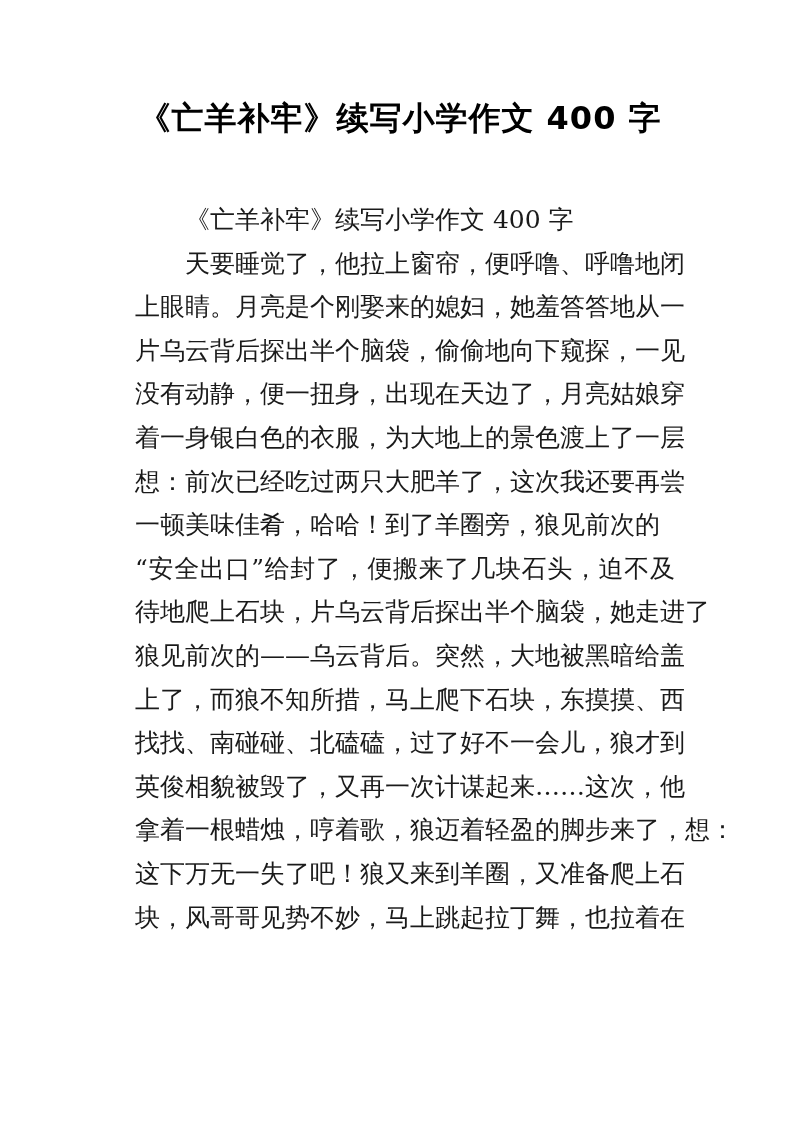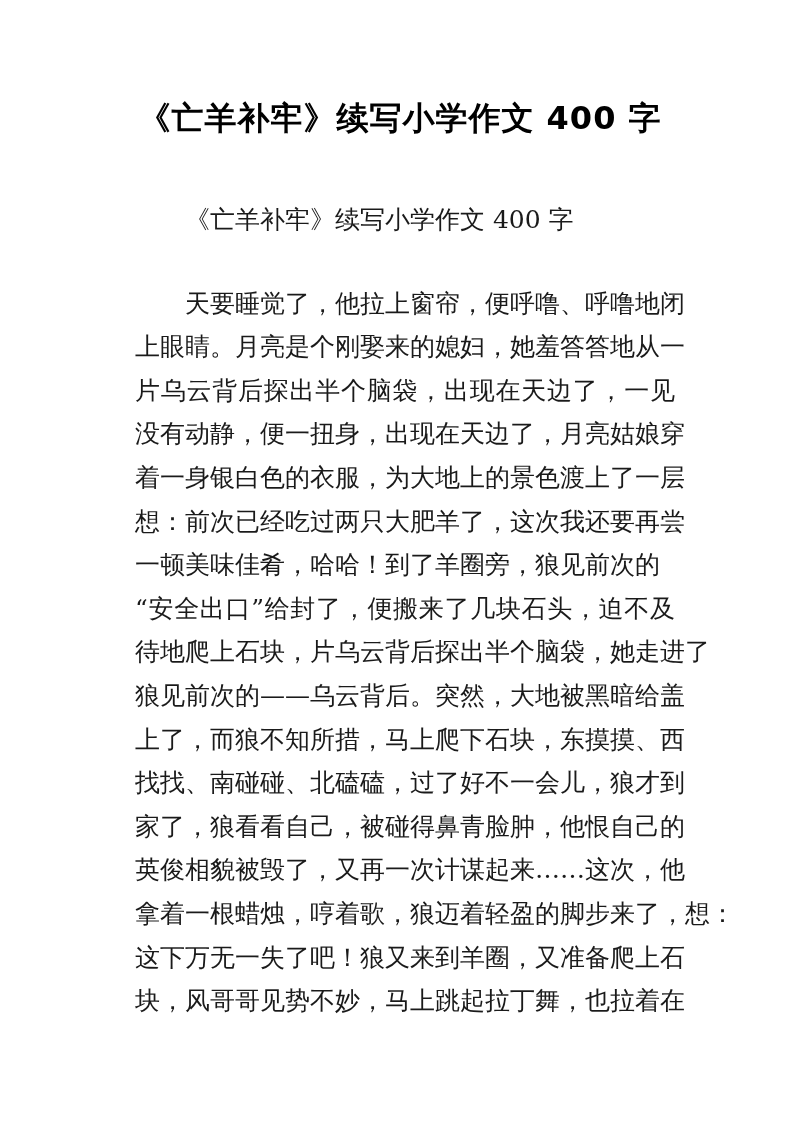"天要睡觉了，他拉上窗帘，便呼噜、呼噜地闭" .line.indent { margin-top: 40px -> none }
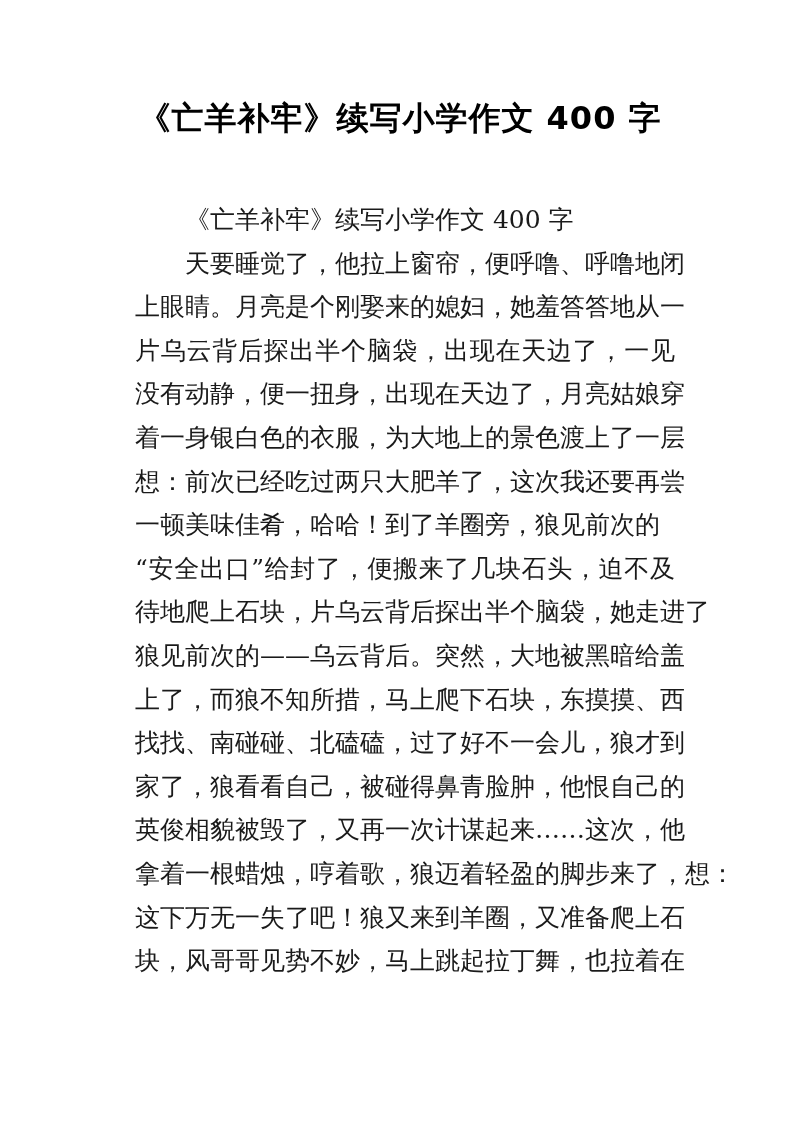"片乌云背后探出半个脑袋，出现在天边了，一见" div.line { text: 出现在天边了 -> 偷偷地向下窥探 }
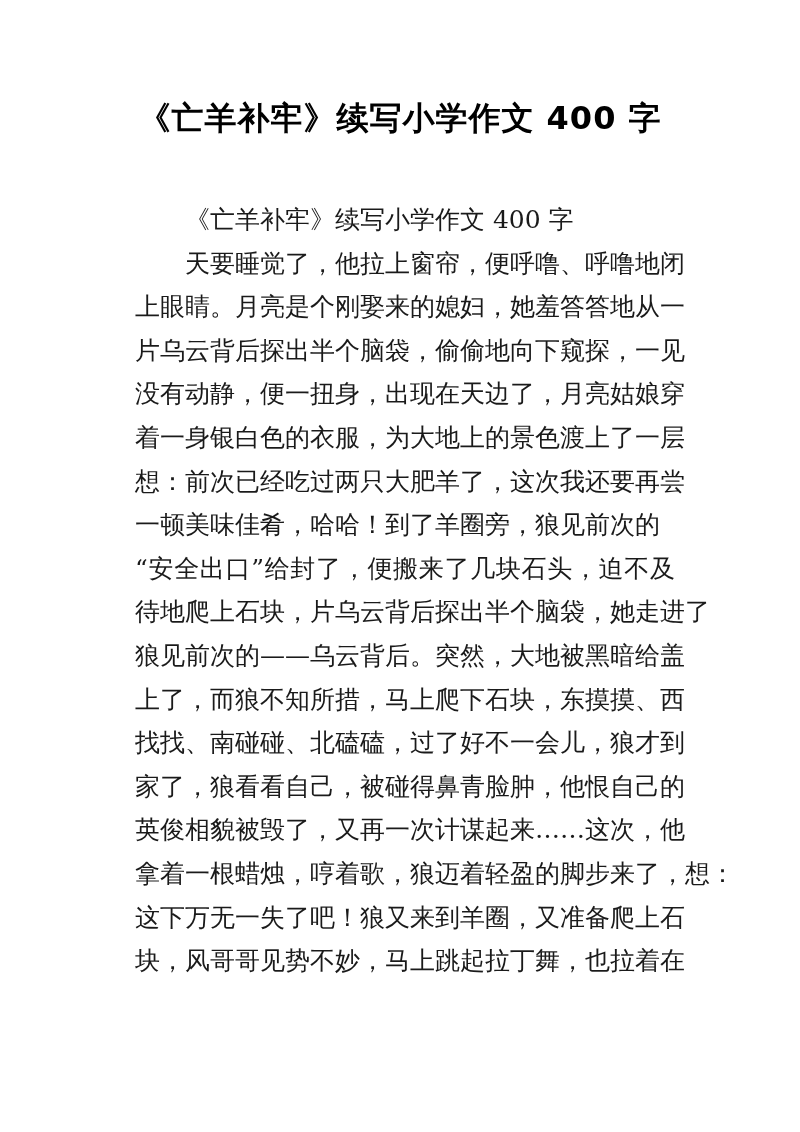"家了，狼看看自己，被碰得鼻青脸肿，他恨自己的" div.line { html: <div>家了，狼看看自己，被碰得鼻青脸肿，他恨自己的</div> -> none }
